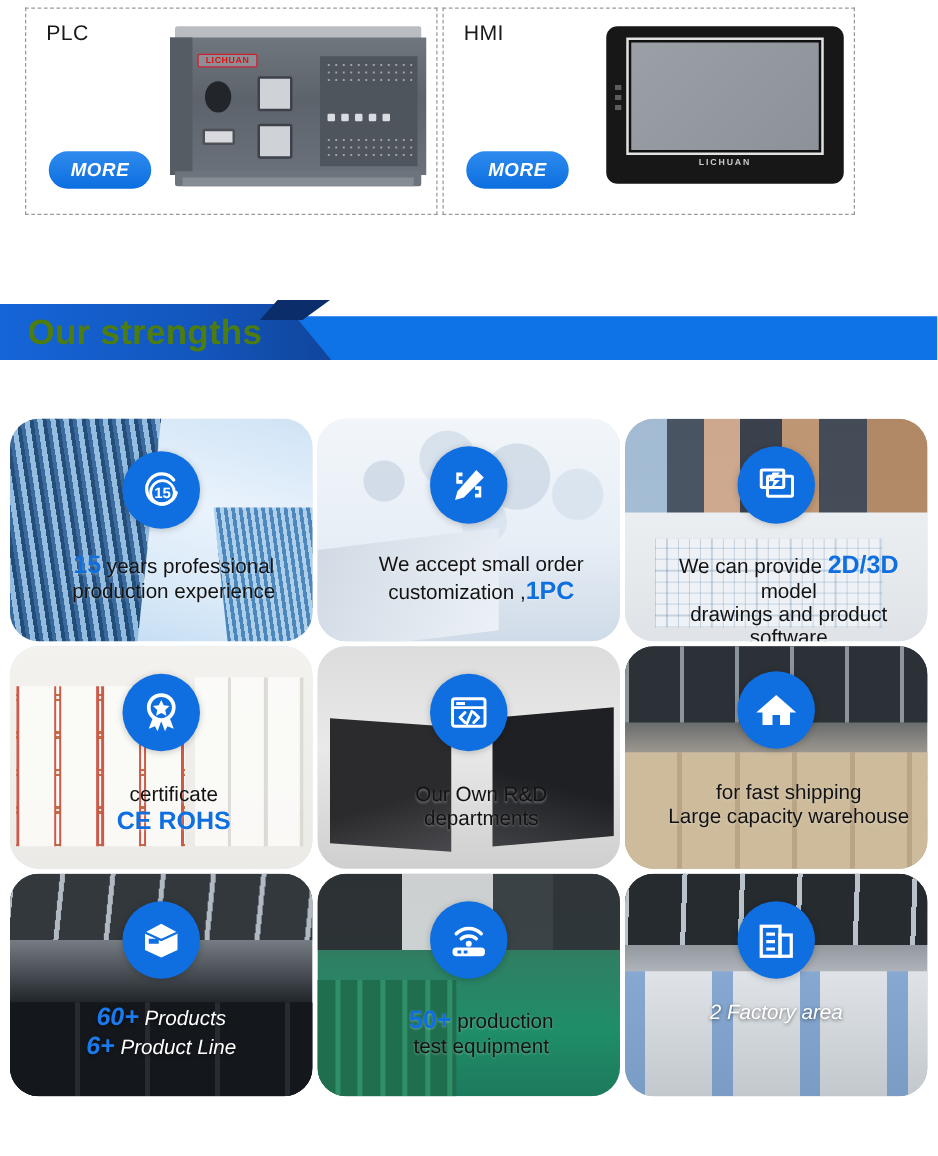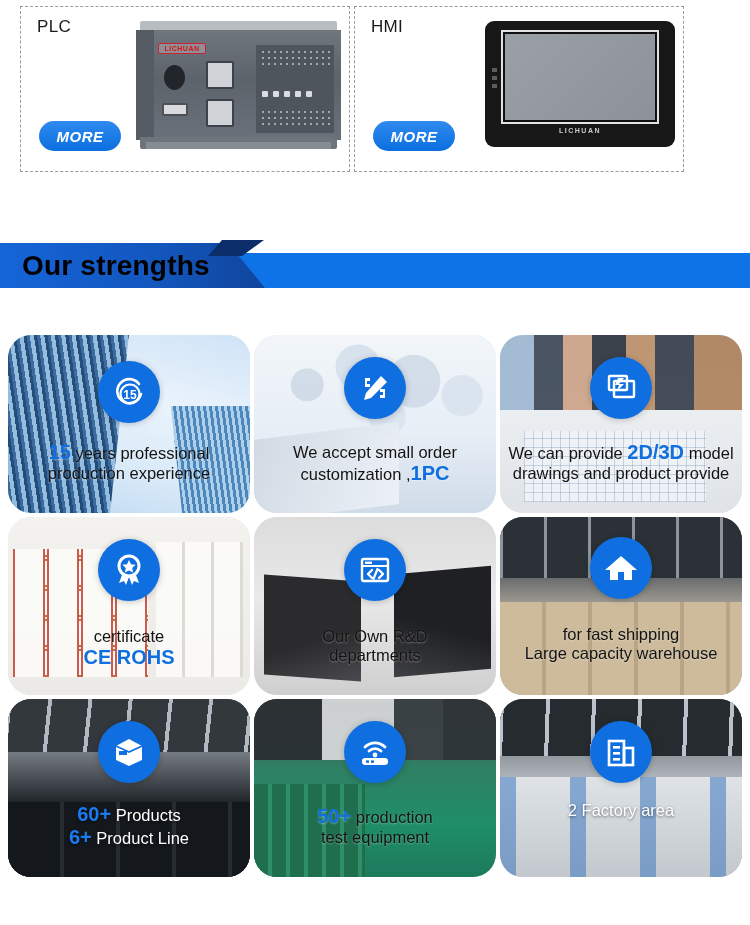"Our strengths" .banner-title { color: #000000 -> #4d7c0f }
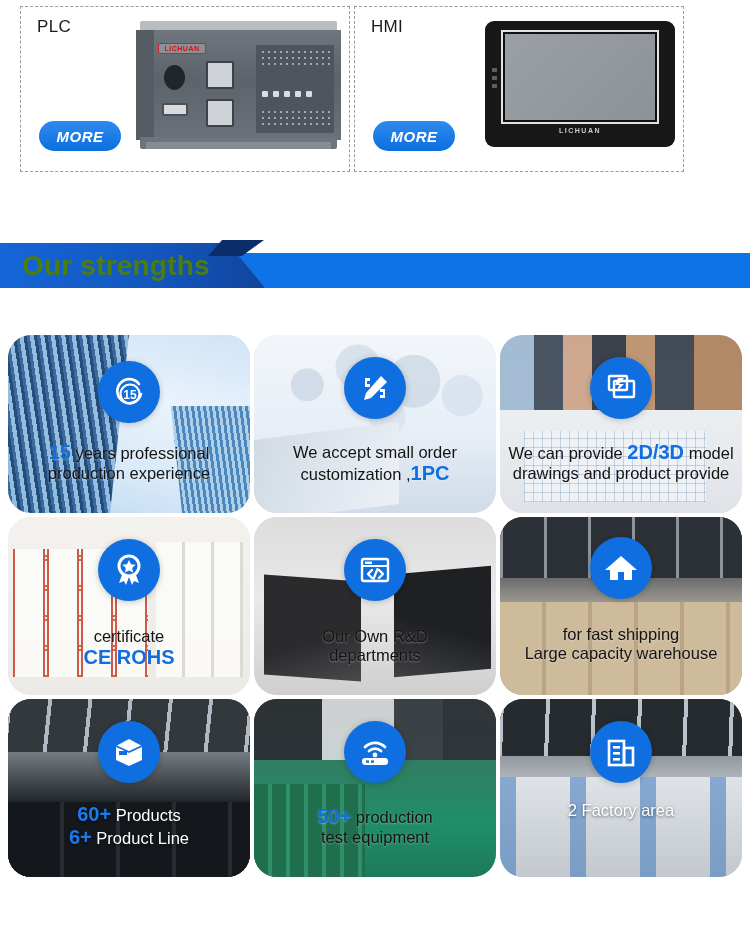"15 years professional" .caption.dark { margin-left: none -> 20px }
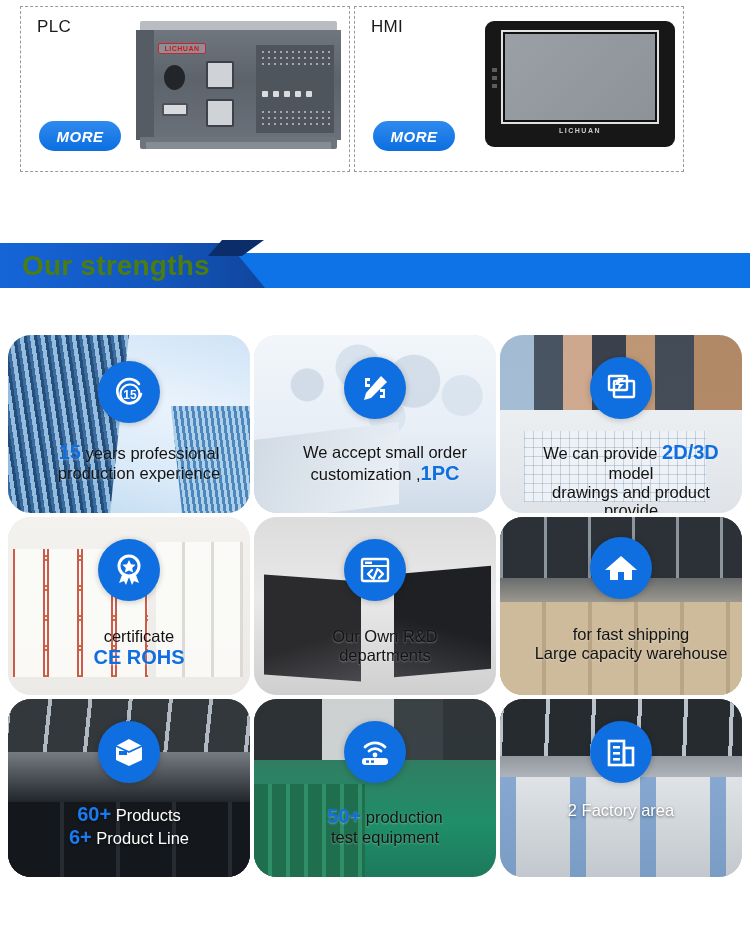"drawings and product provide" div { text: provide -> software }
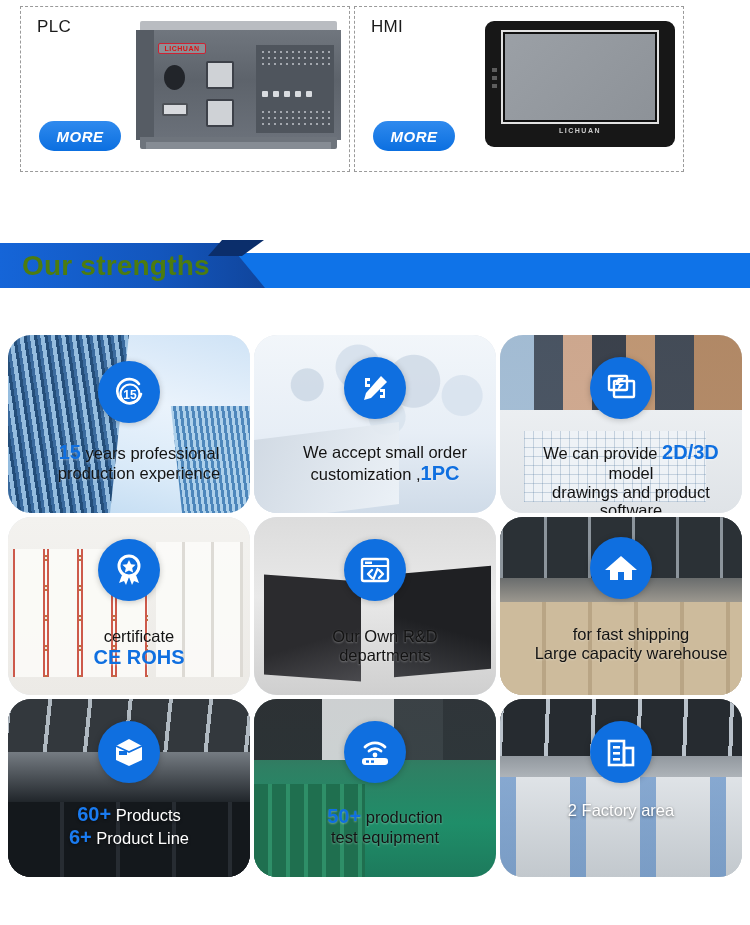"60+ Products" .caption.light { font-style: none -> italic }
